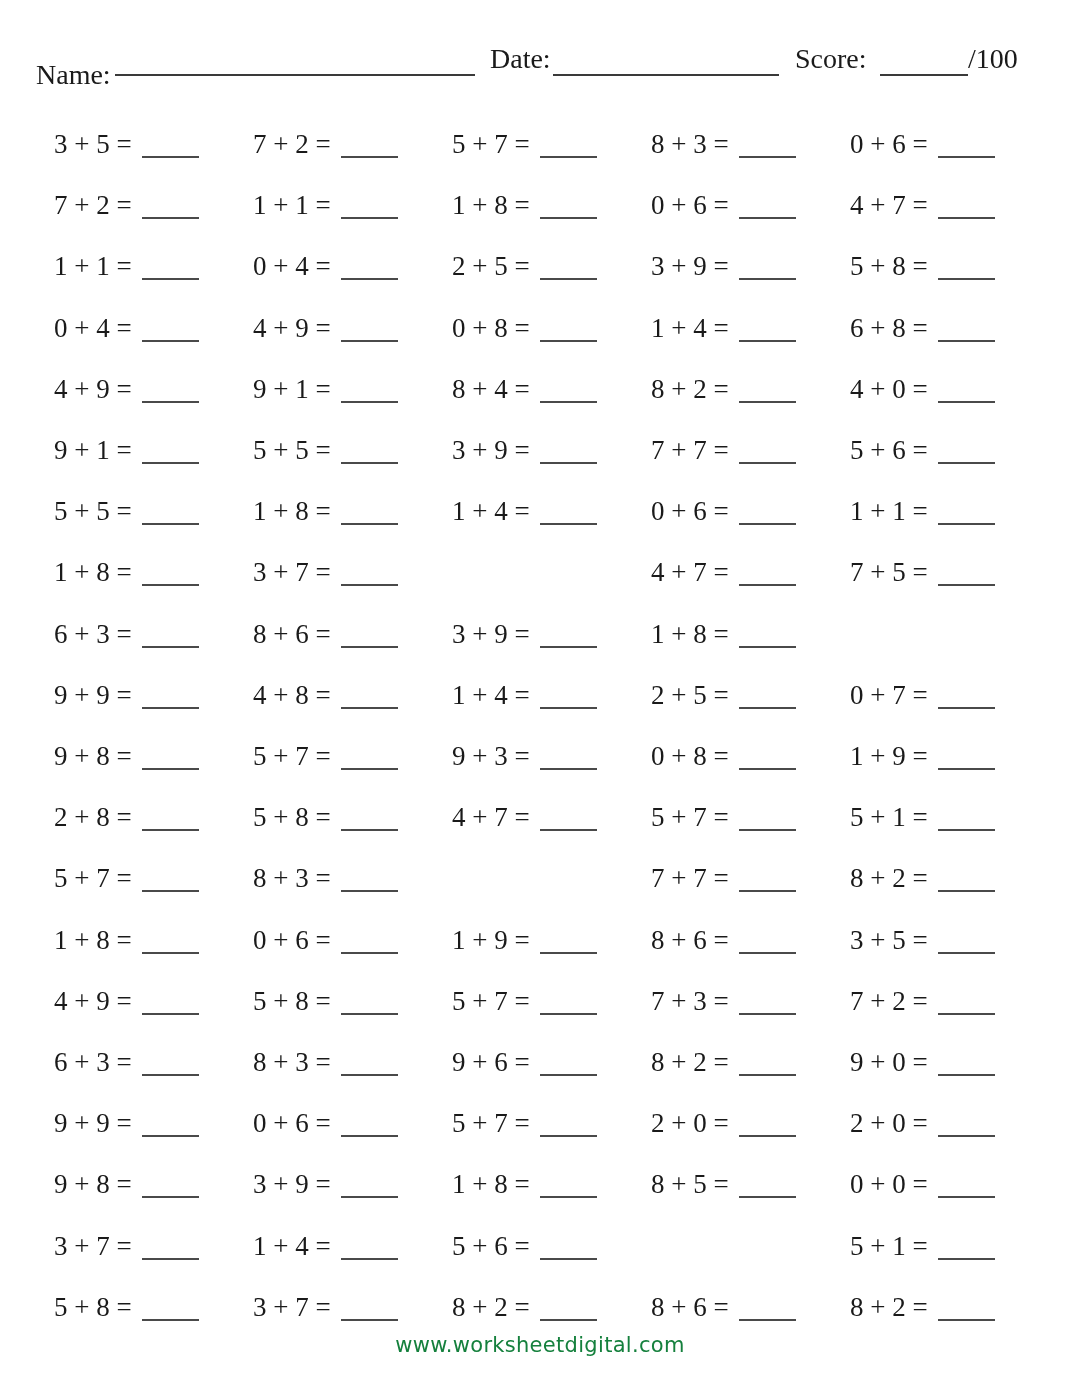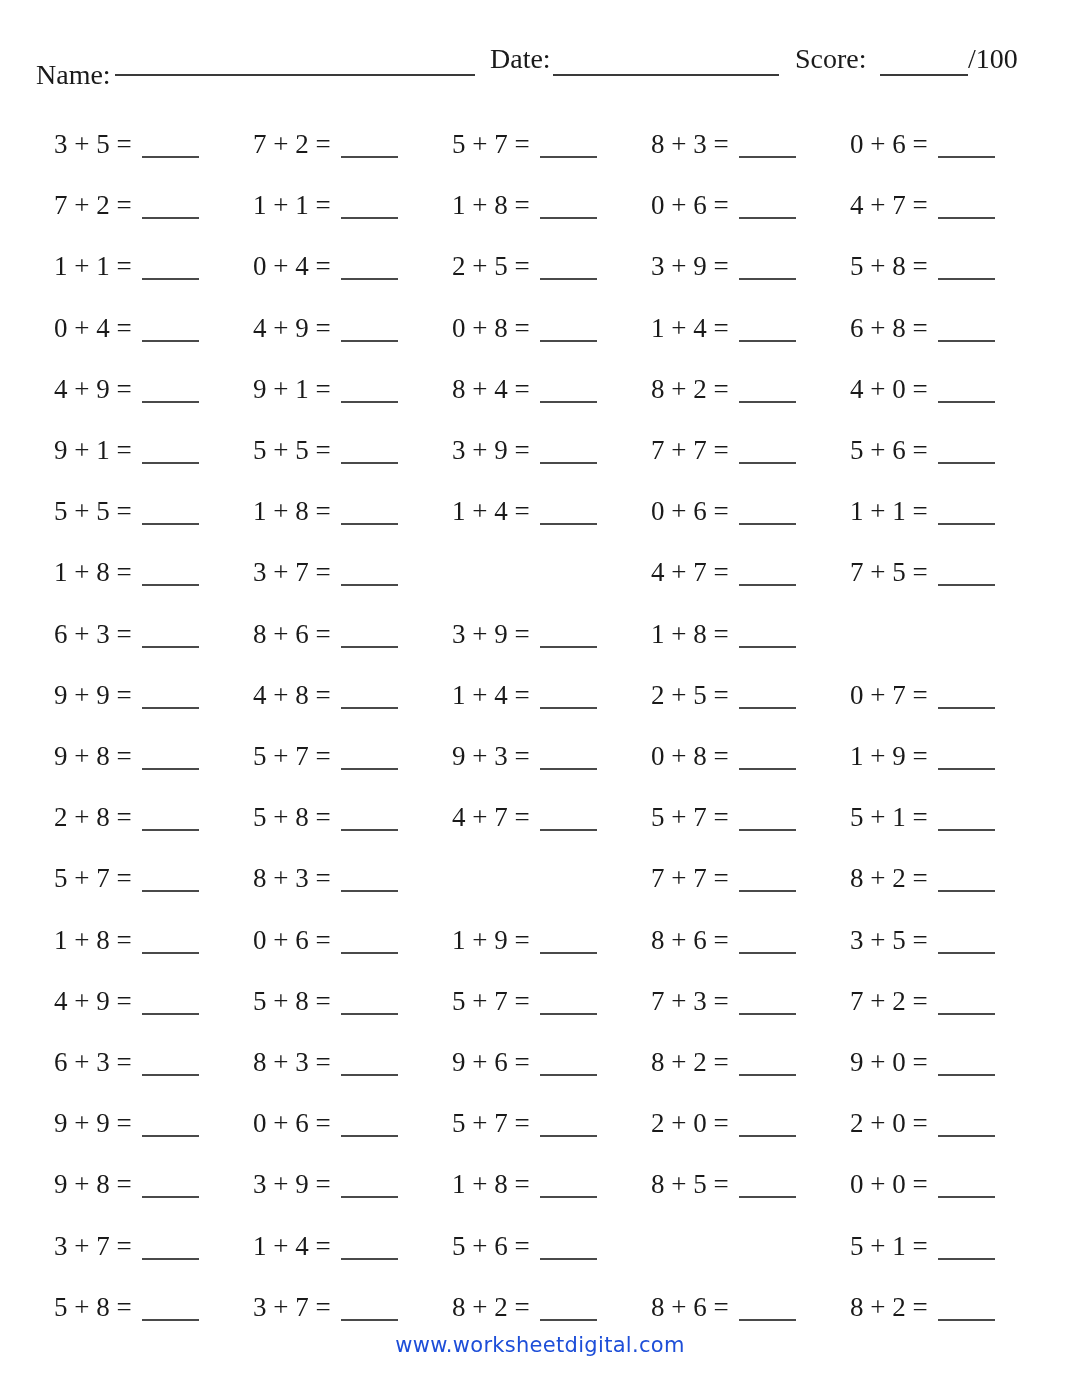"www.worksheetdigital.com" .footer { color: #1d4ed8 -> #15803d }
